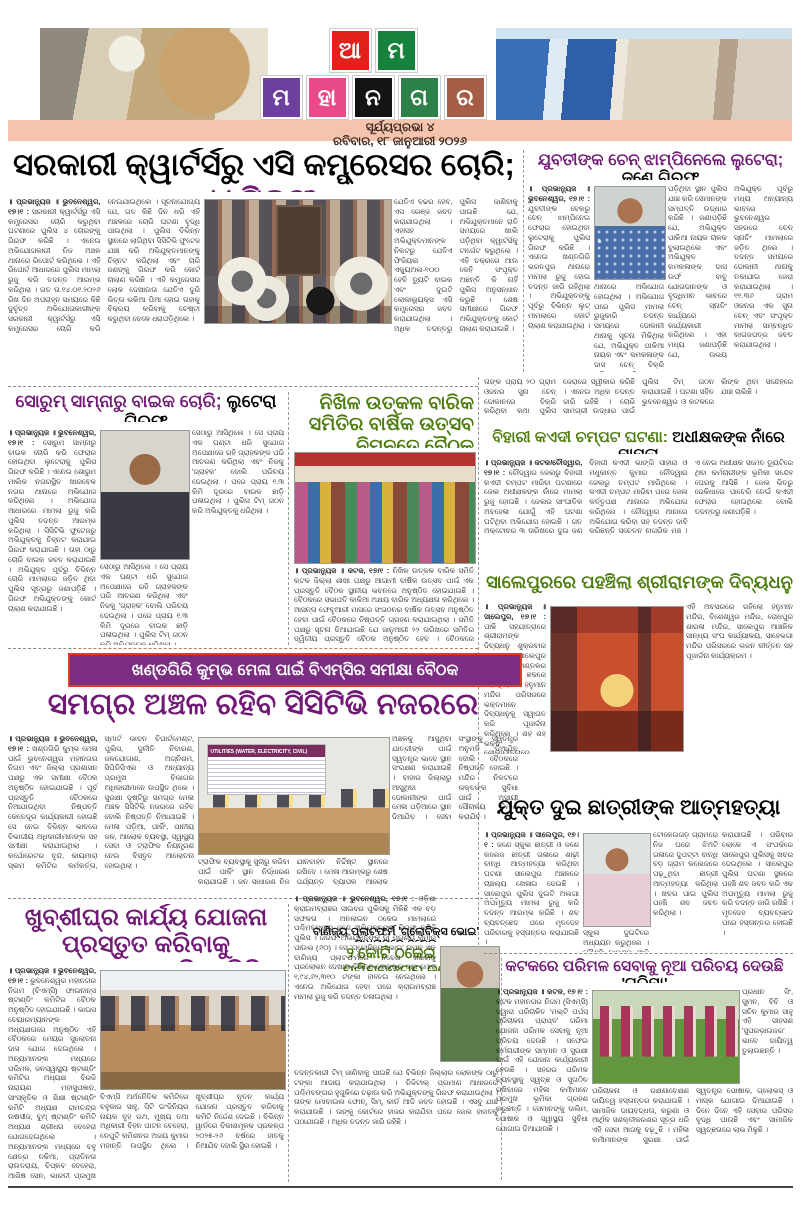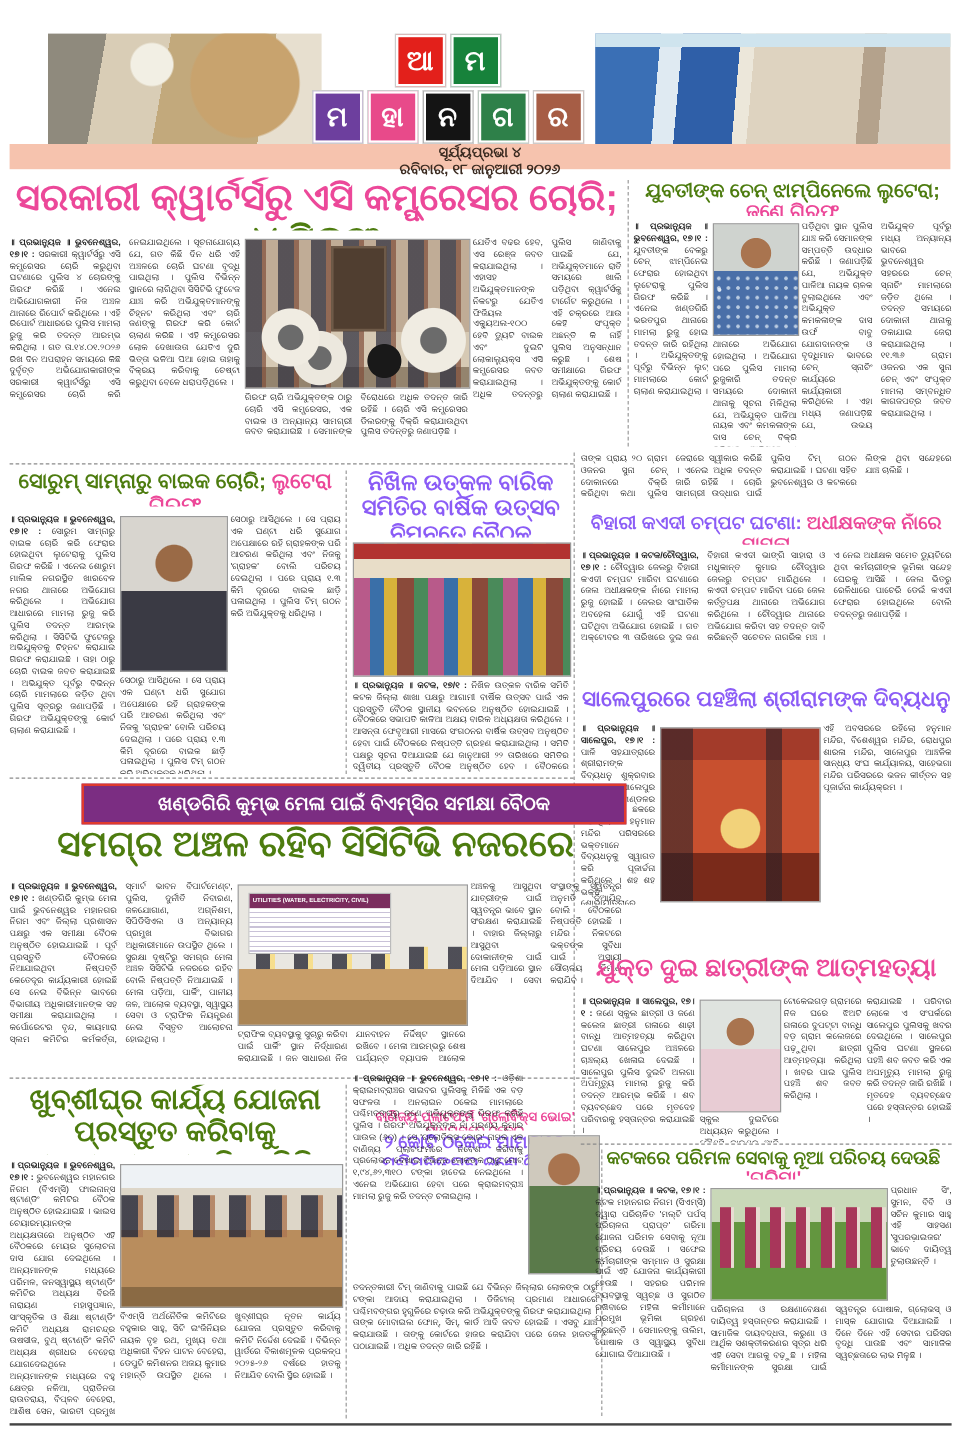"ସରକାରୀ କ୍ୱାର୍ଟର୍ସରୁ ଏସି କମ୍ପ୍ରେସର ଚୋରି;" .red { color: #ec4899 -> #000000 }
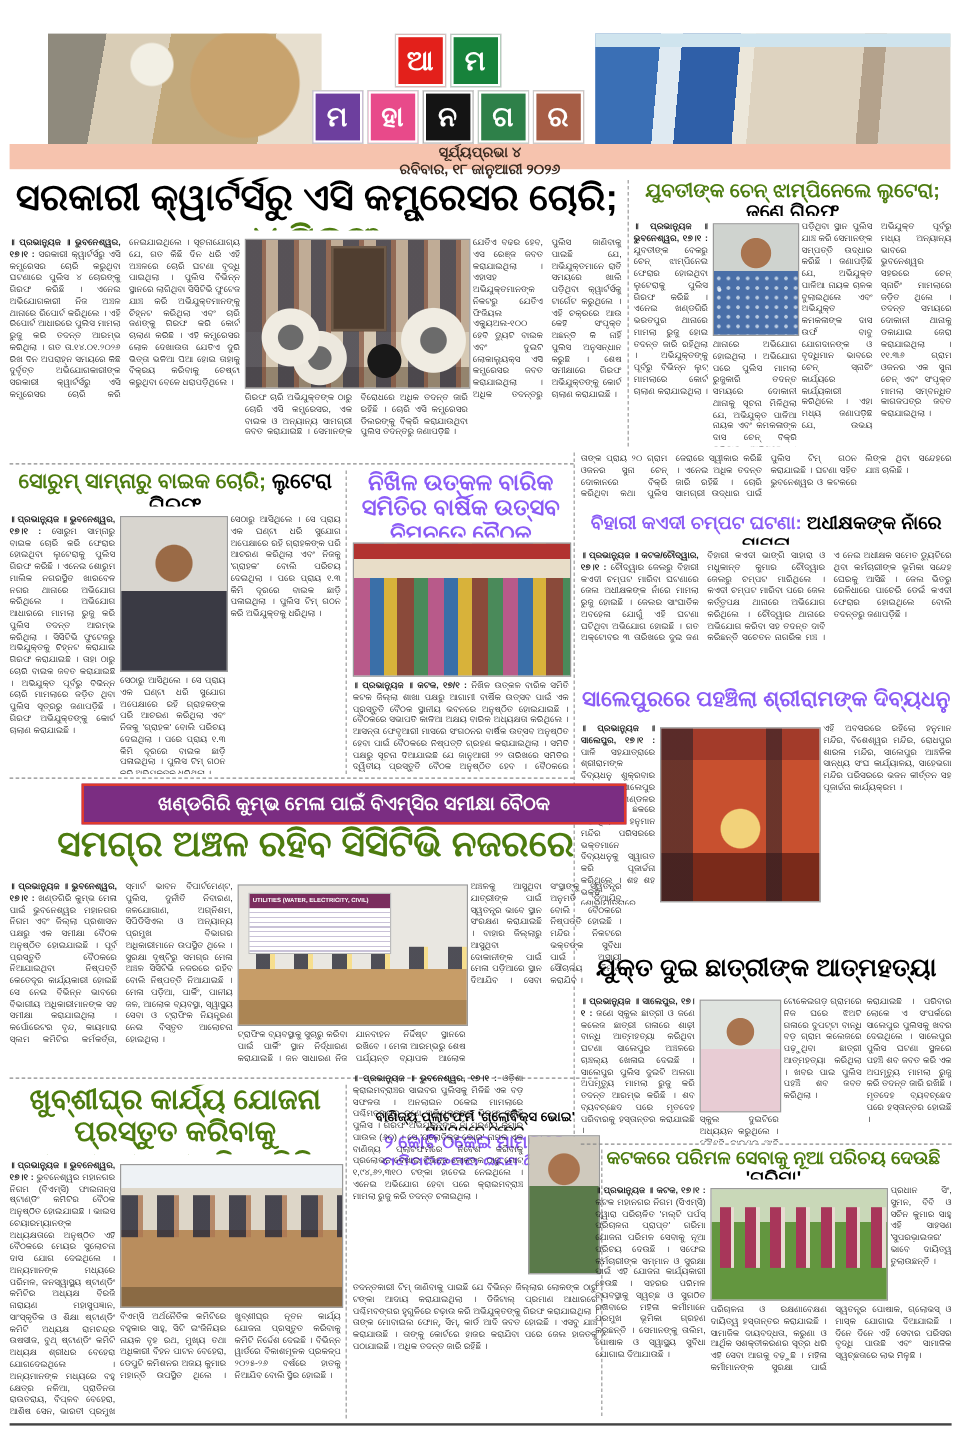"ଯୁବତୀଙ୍କ ଚେନ୍ ଝାମ୍ପିନେଲେ ଲୁଟେରା;" .blk { color: #4d7c0f -> #701a75 }
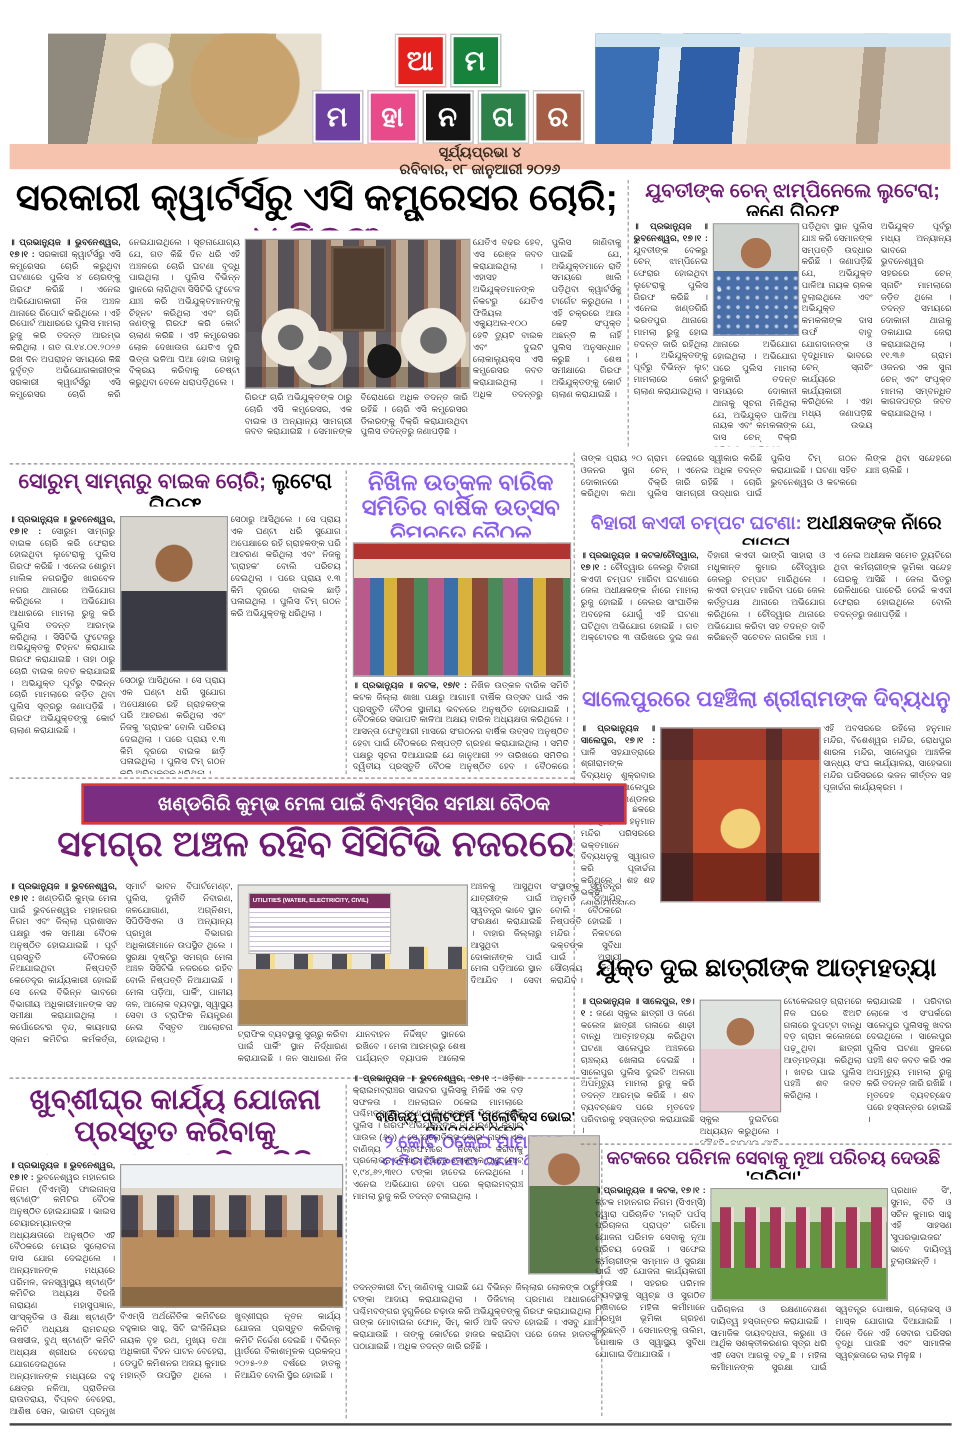"ଗିରଫ ଚାରି ଅଭିଯୁକ୍ତଙ୍କ ଠାରୁ ଚୋରି" div.abs { html: <div> <span>ଗିରଫ ଚାରି ଅଭିଯୁକ୍ତଙ୍କ ଠାରୁ ଚୋରି ଏସି କମ୍ପ୍ରେସର, ଏକ ବାଇକ ଓ ଅନ୍ୟାନ୍ୟ ସାମଗ୍ରୀ ଜବତ କରାଯାଇଛି । ସେମାନଙ୍କ ବିରୋଧରେ ଅଧିକ ତଦନ୍ତ ଜାରି ରହିଛି । ଚୋରି ଏସି କମ୍ପ୍ରେସର ଡିଲରଙ୍କୁ ବିକ୍ରି କରାଯାଉଥିବା ପୁଲିସ ତଦନ୍ତରୁ ଜଣାପଡ଼ିଛି ।</span> </div> -> none }
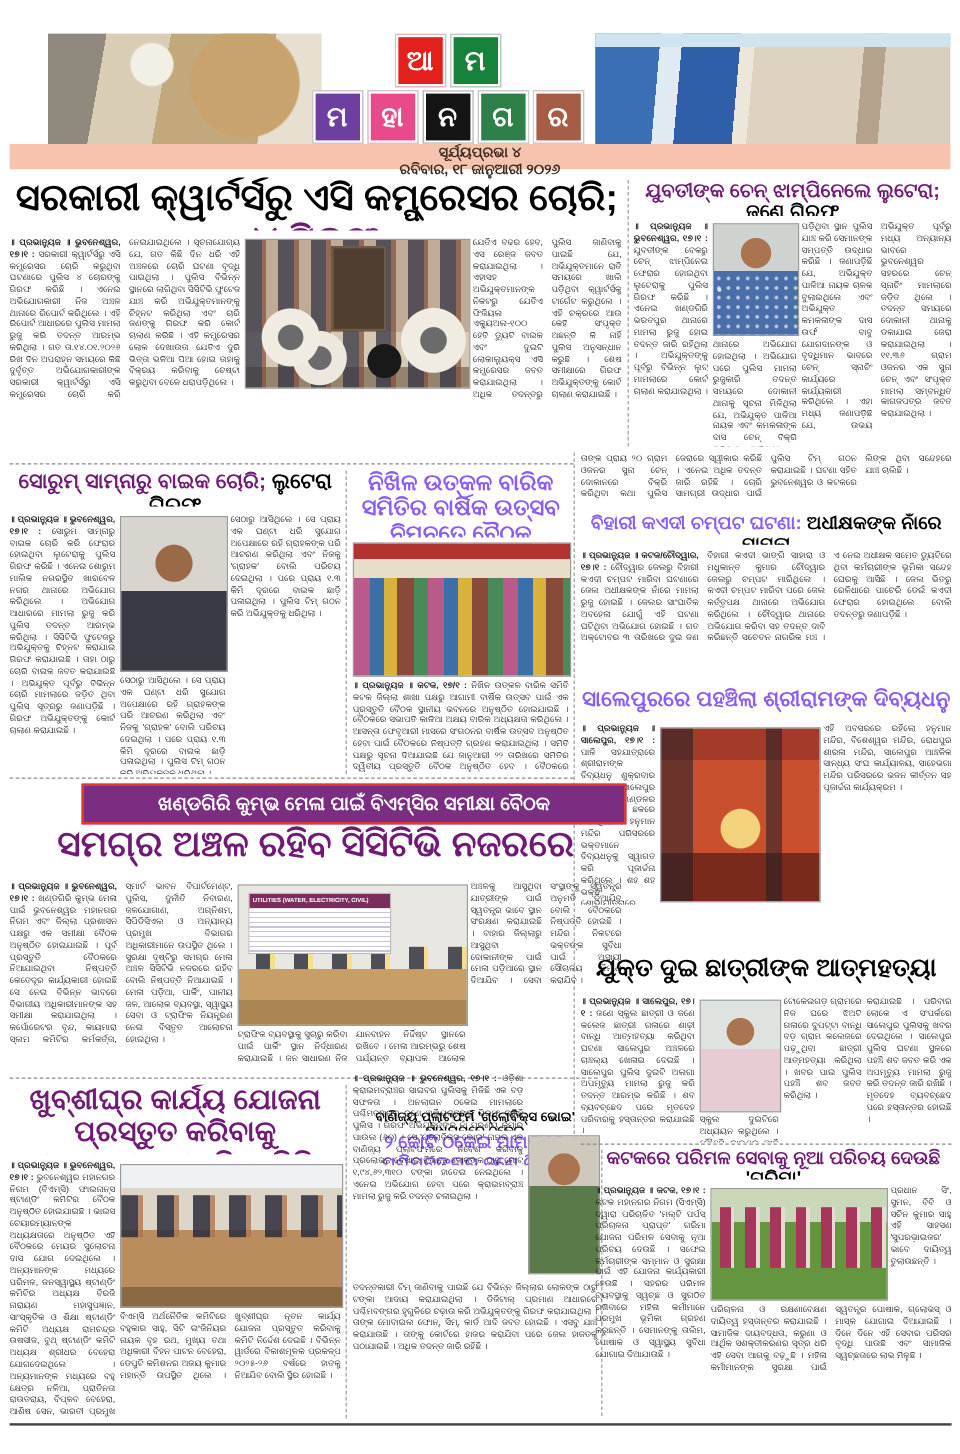"ନିଖିଳ ଉତ୍କଳ ବାରିକ ସମିତିର ବାର୍ଷିକ" .blue { color: #8b5cf6 -> #4d7c0f; text-align: none -> right }
